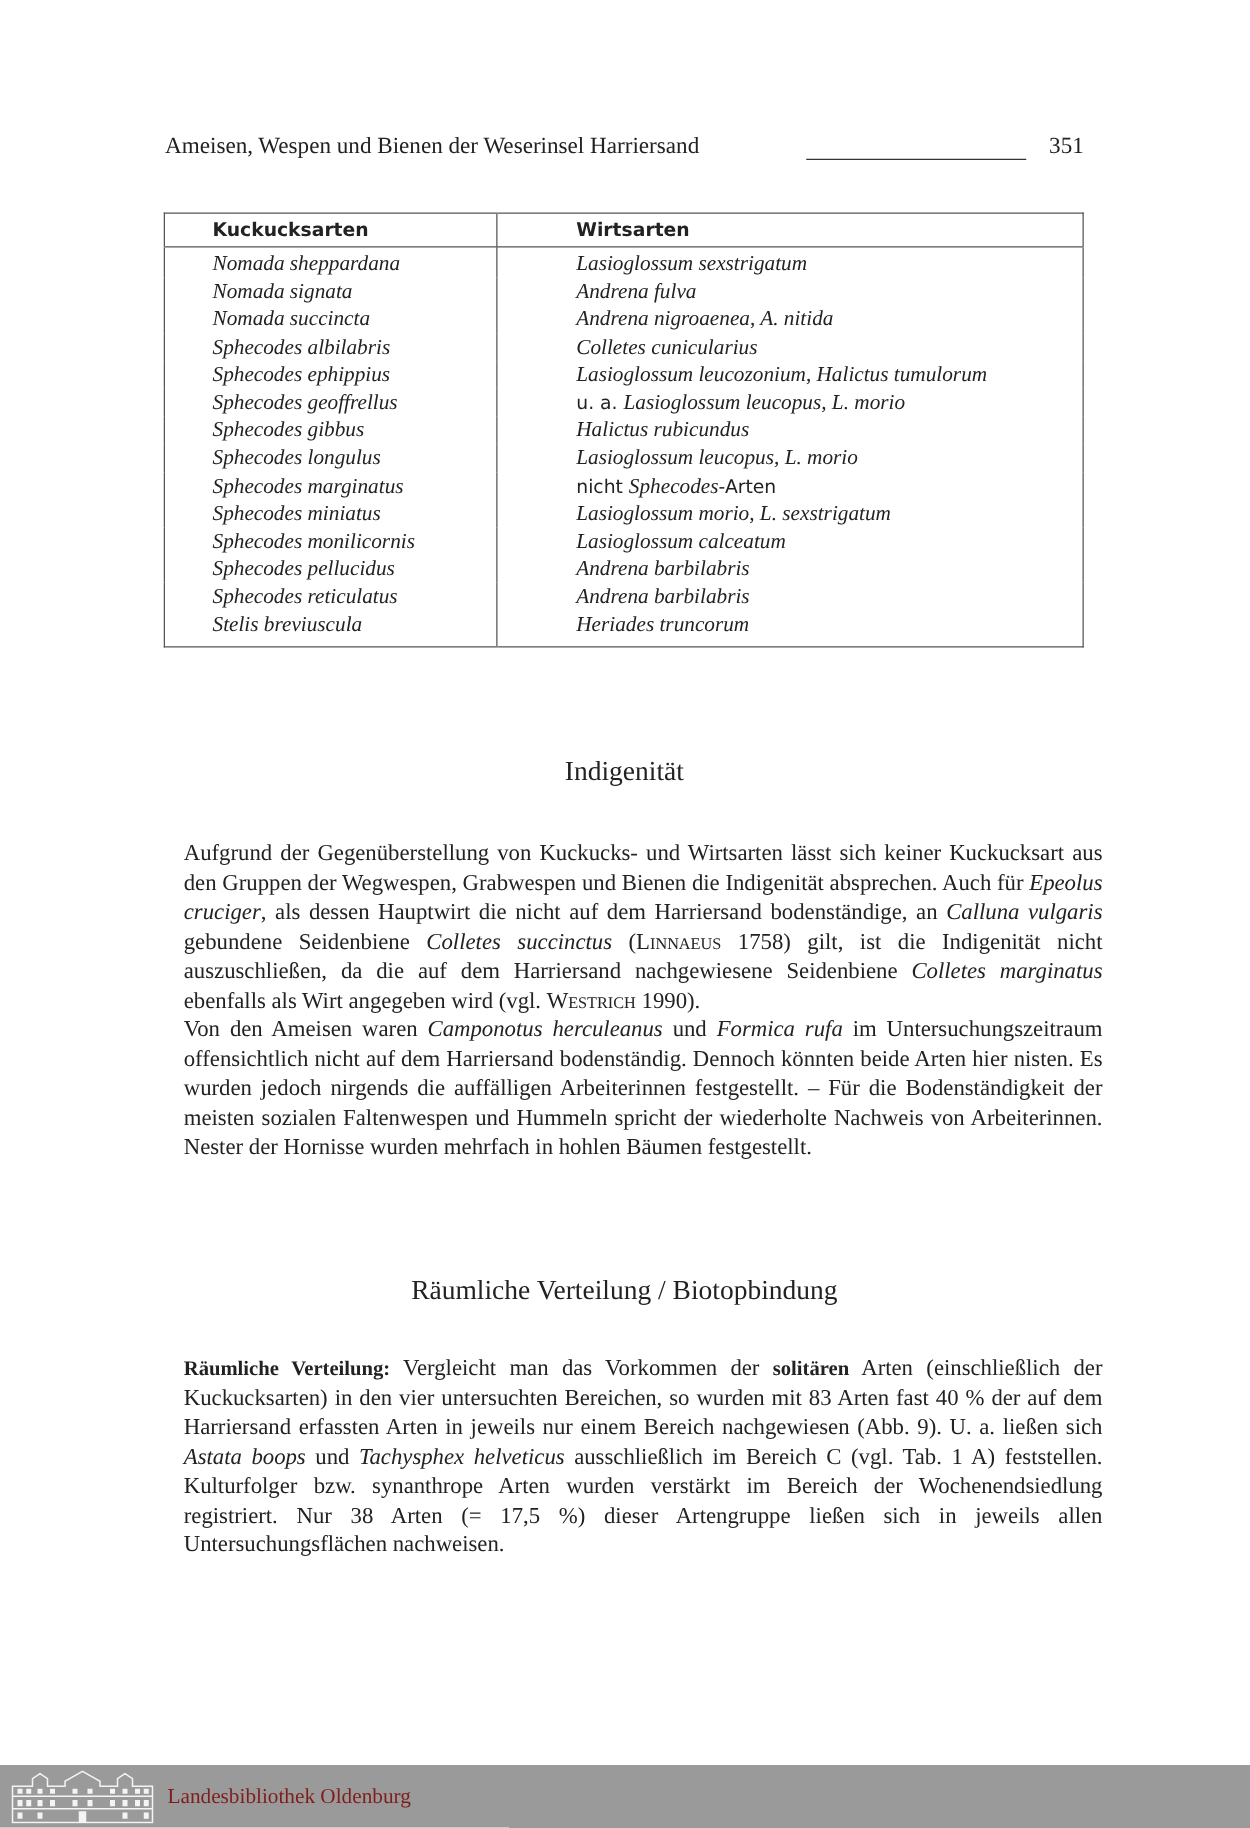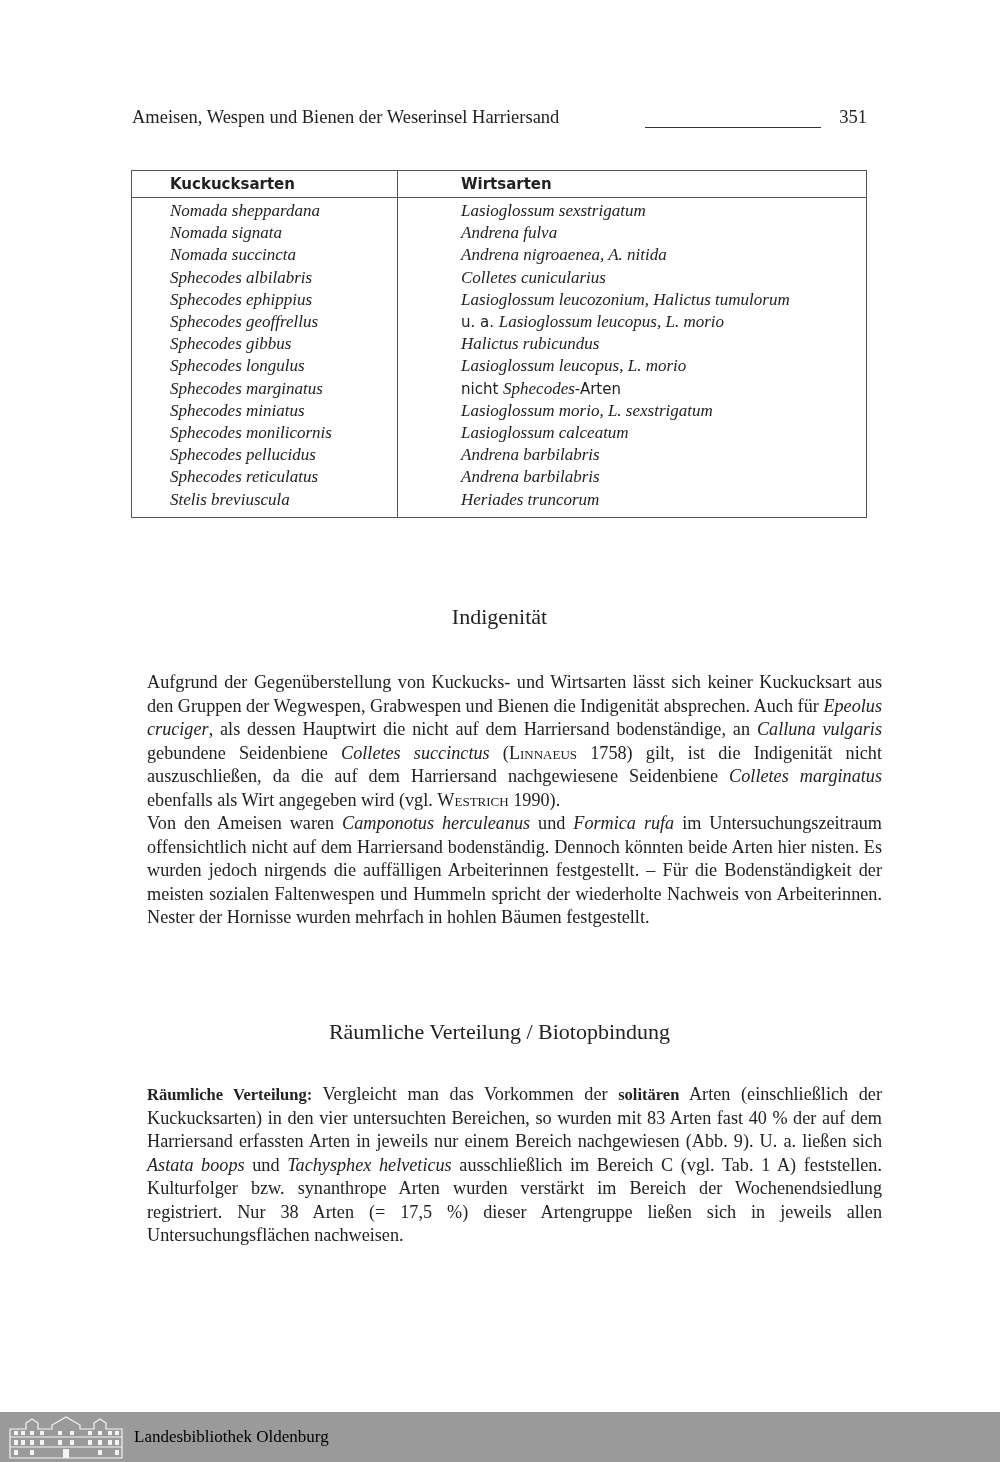"Landesbibliothek Oldenburg" .footer .lib { color: #000000 -> #7f1d1d }
